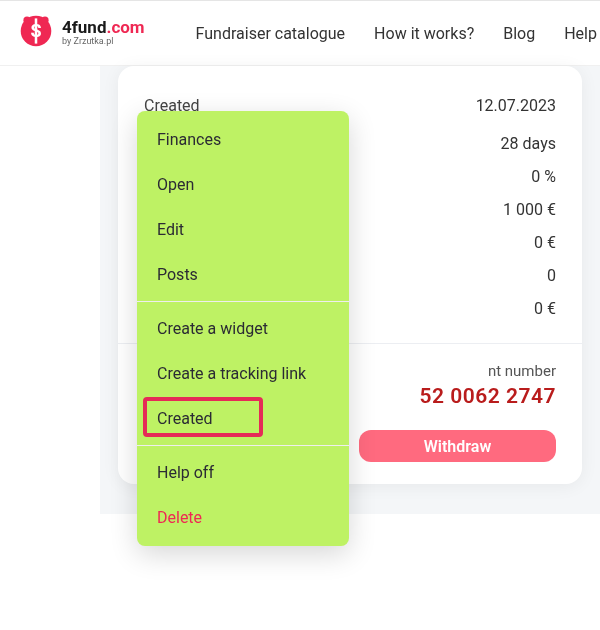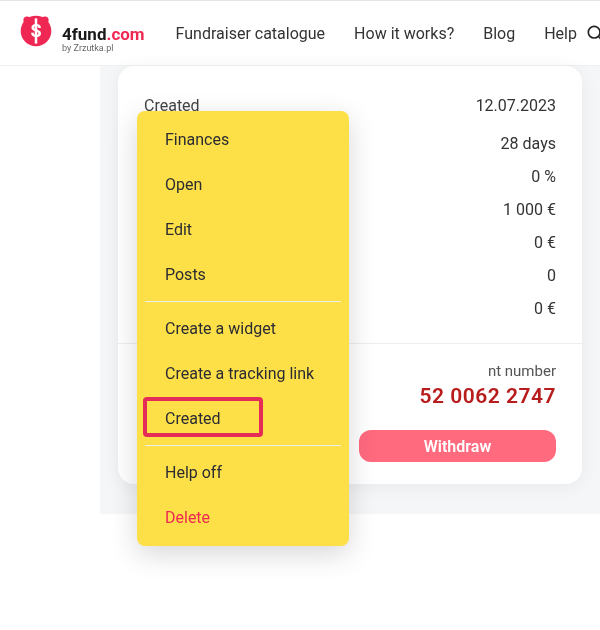"4fund.com" .logo-wrap { align-items: flex-end -> center; margin-right: 12px -> 32px }
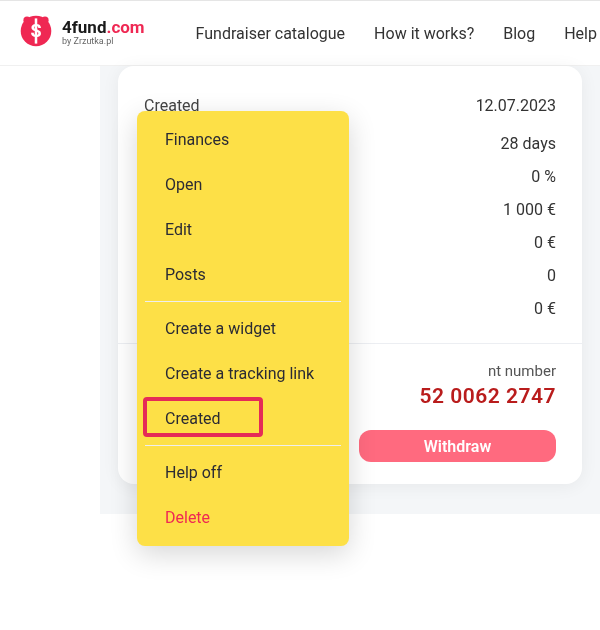"Finances" .dropdown { background: #fde047 -> #bef264; padding: 6px 8px -> 6px 0 }
